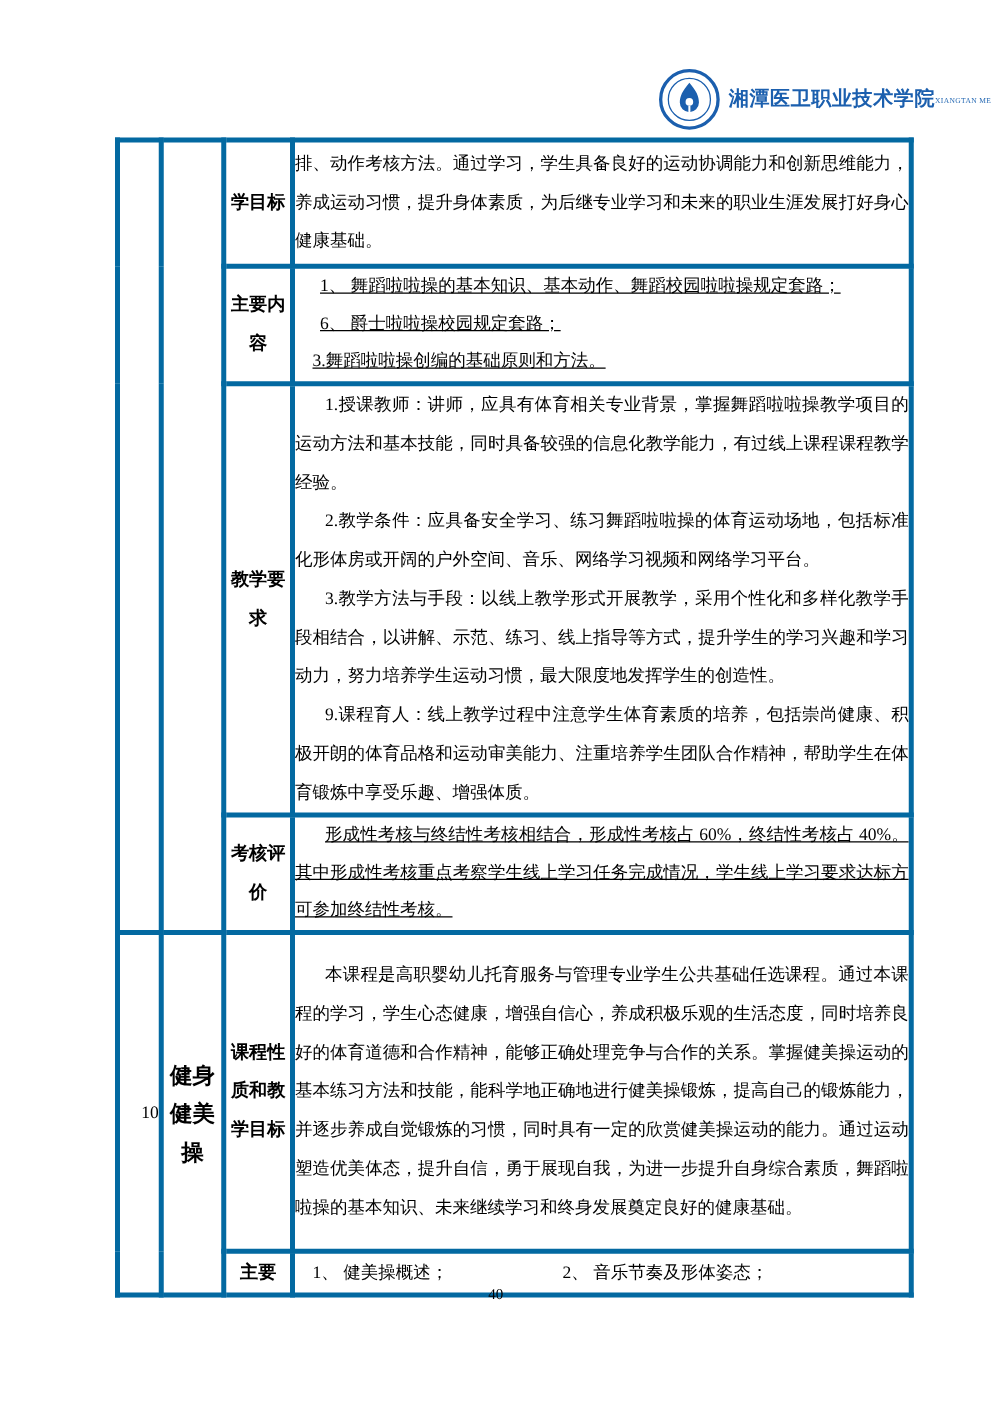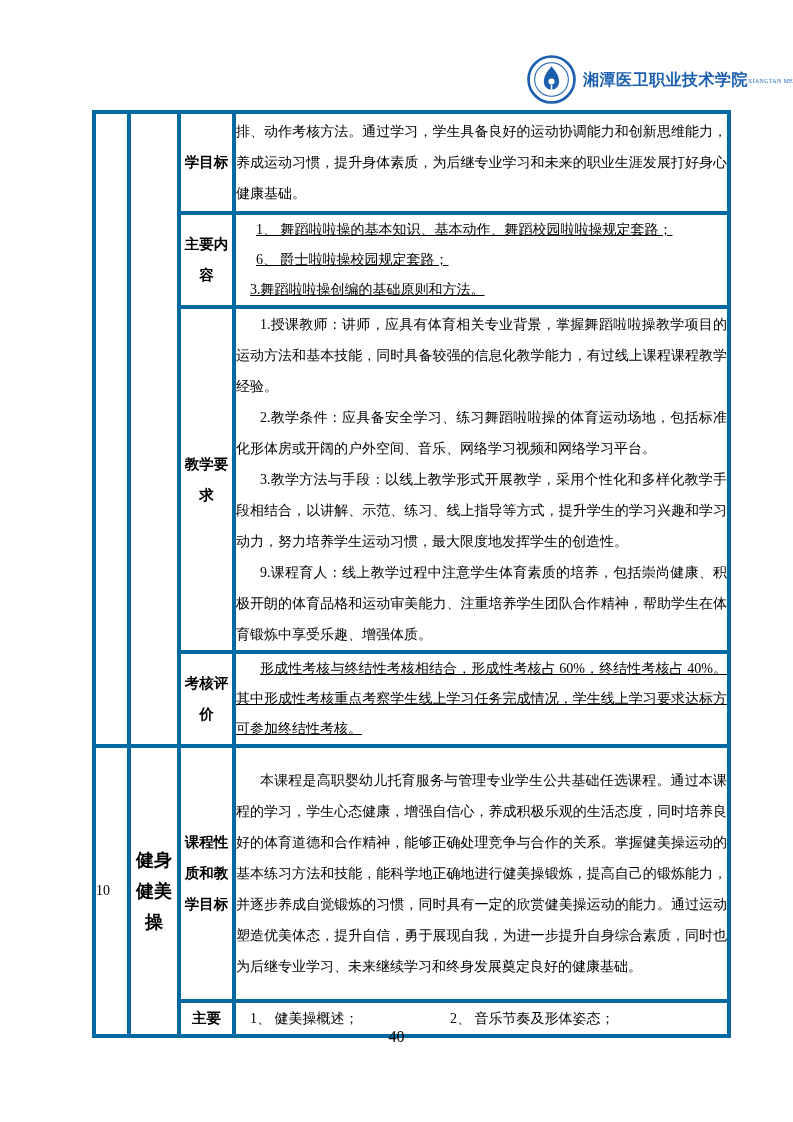"本课程是高职婴幼儿托育服务与管理专业学生公共基础任选课程。通过本课程的学习，学生" div.para { text: 同时也为后继专业学习 -> 舞蹈啦啦操的基本知识 }
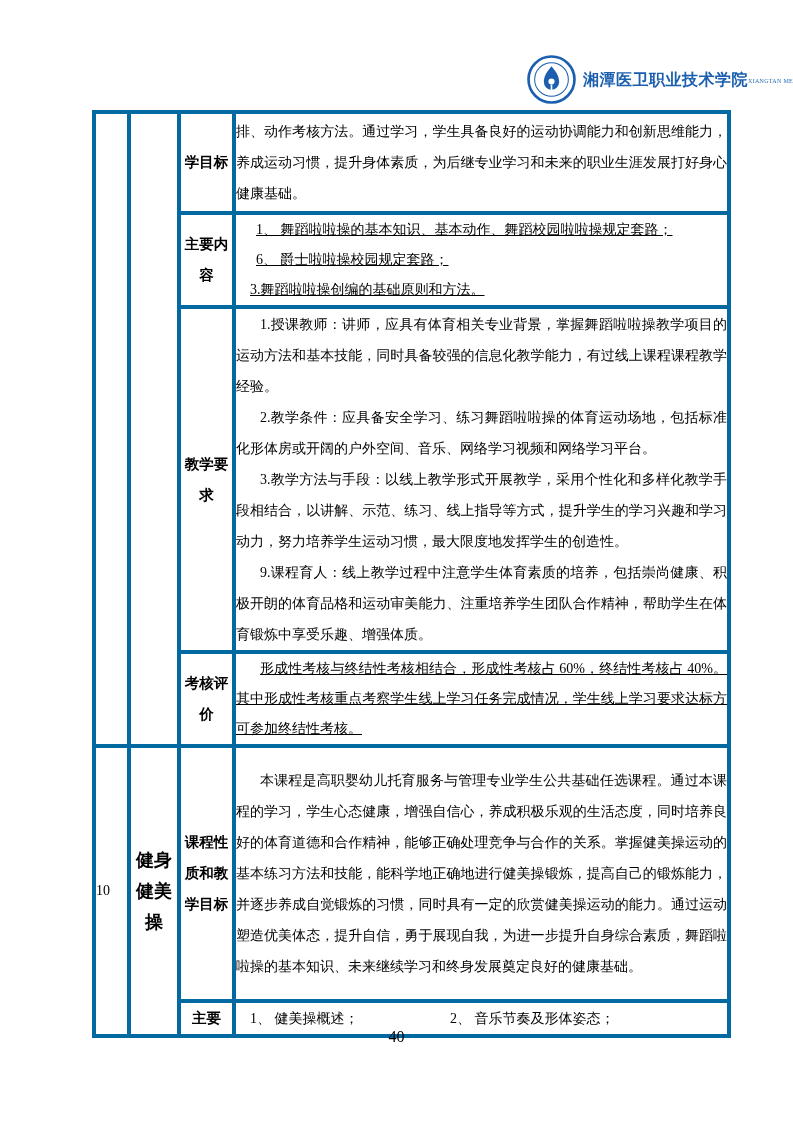"10" .num-cell { text-align: left -> right }
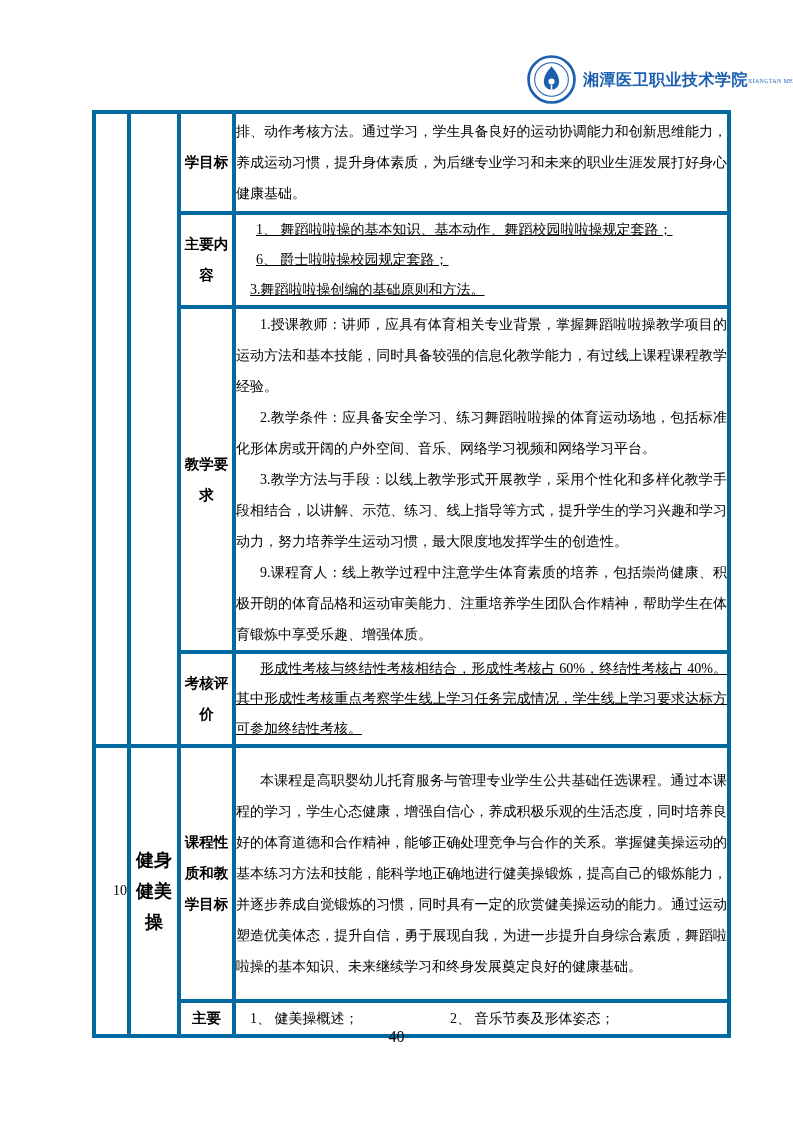"40" .page-number { font-size: 16px -> 12px }
